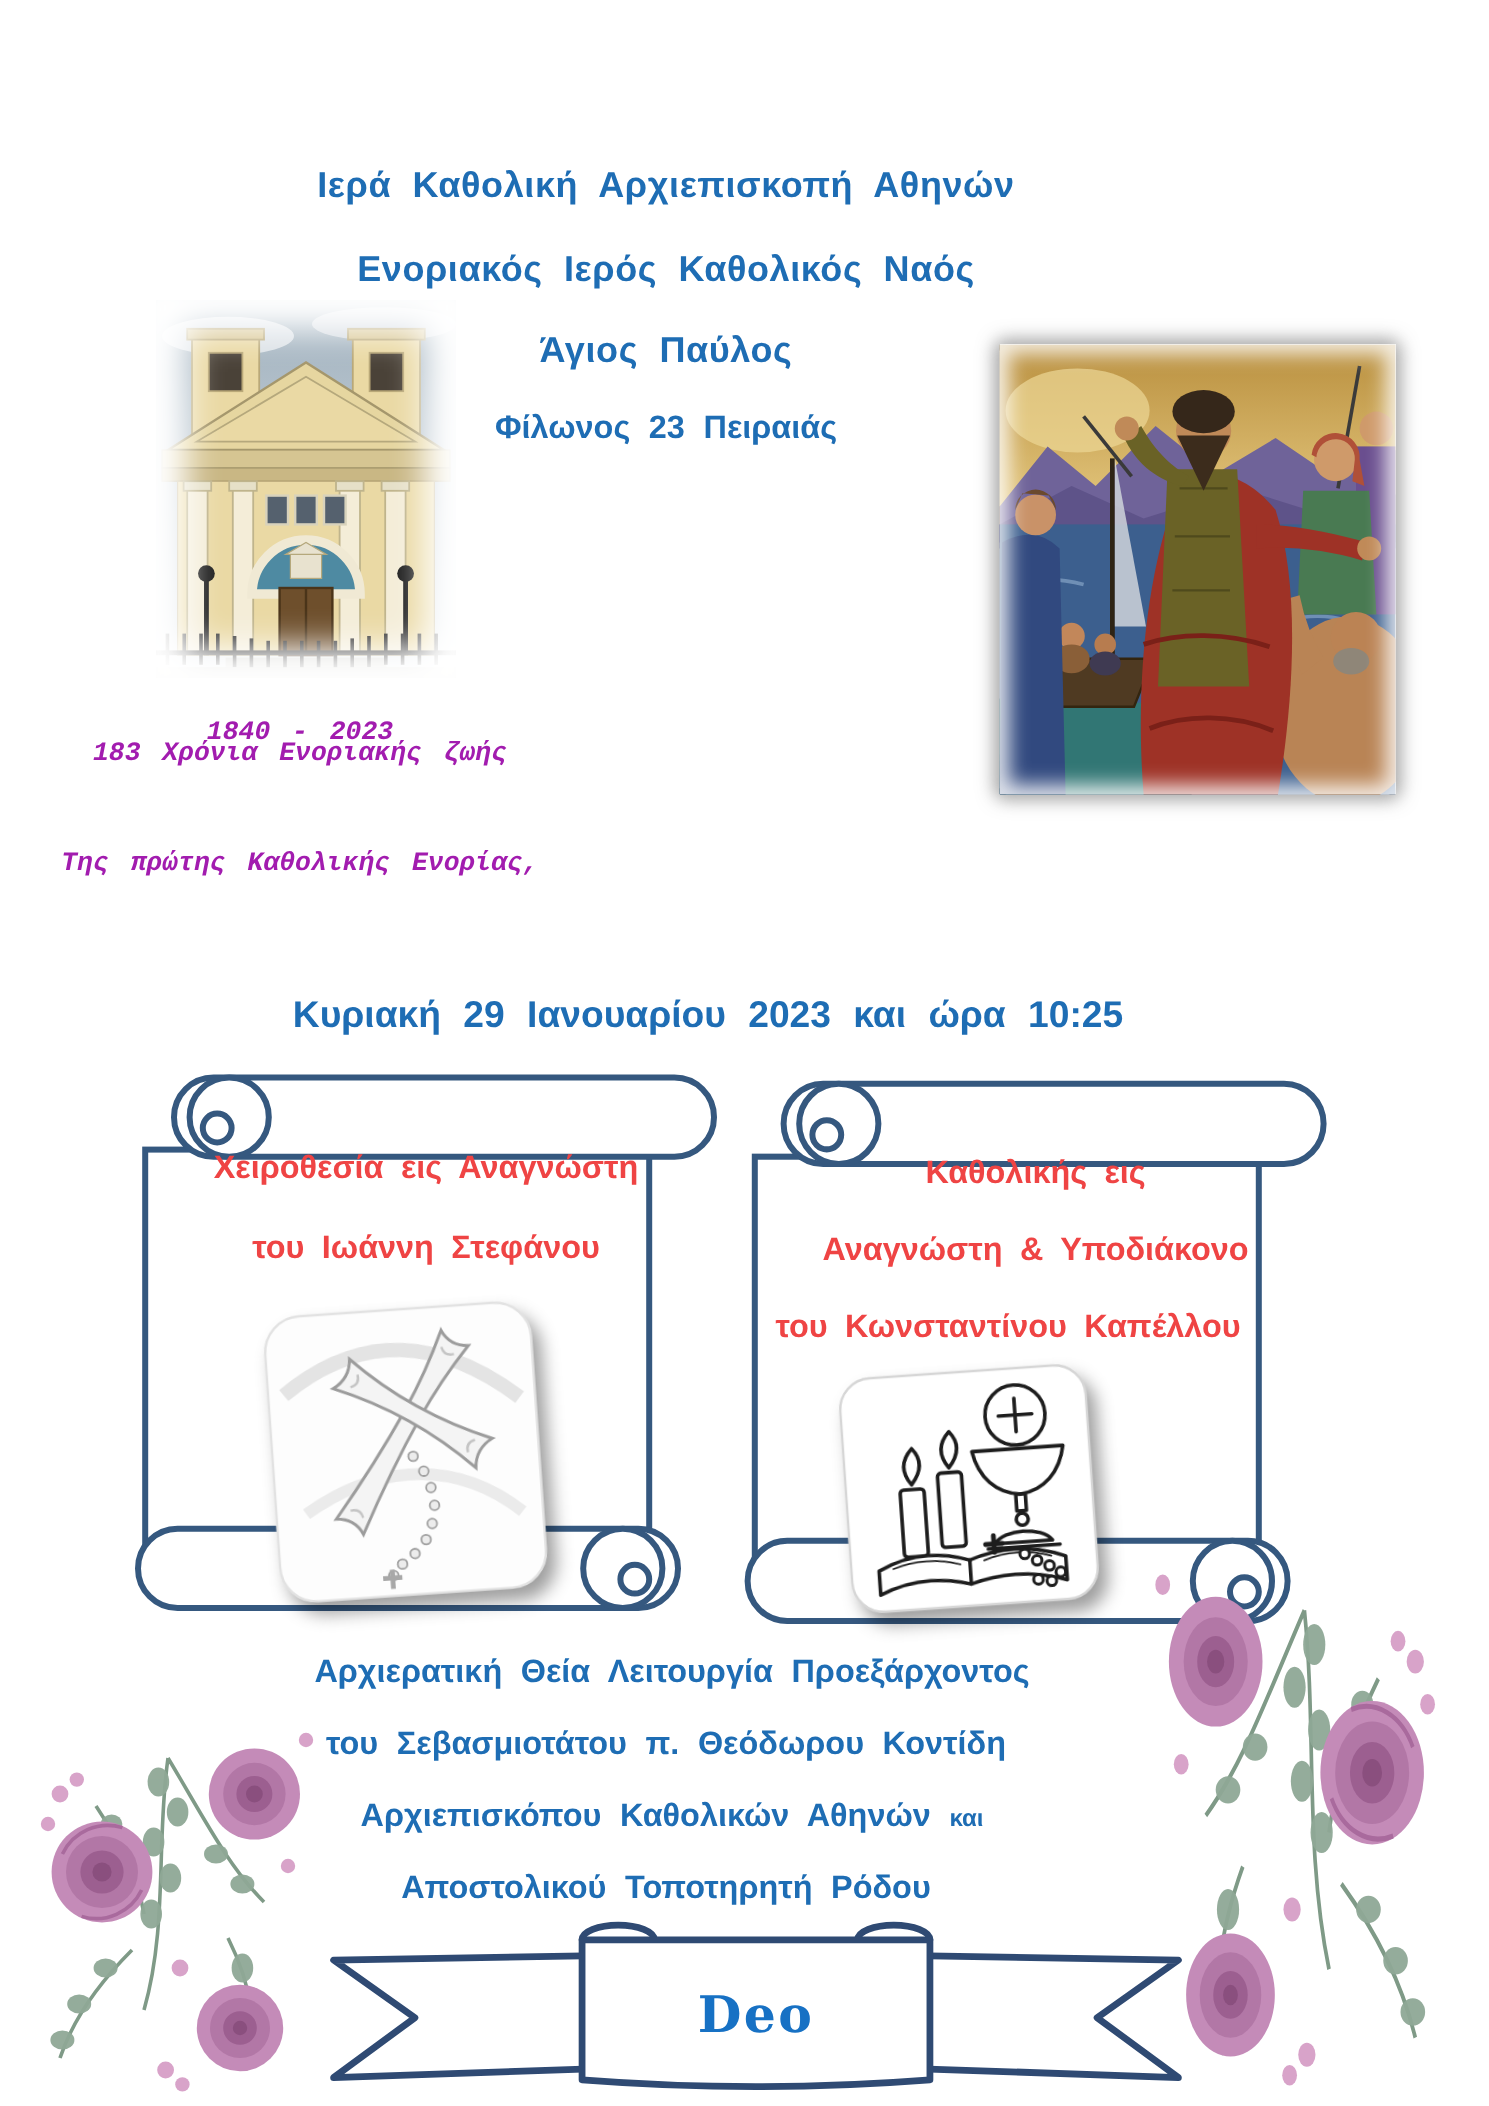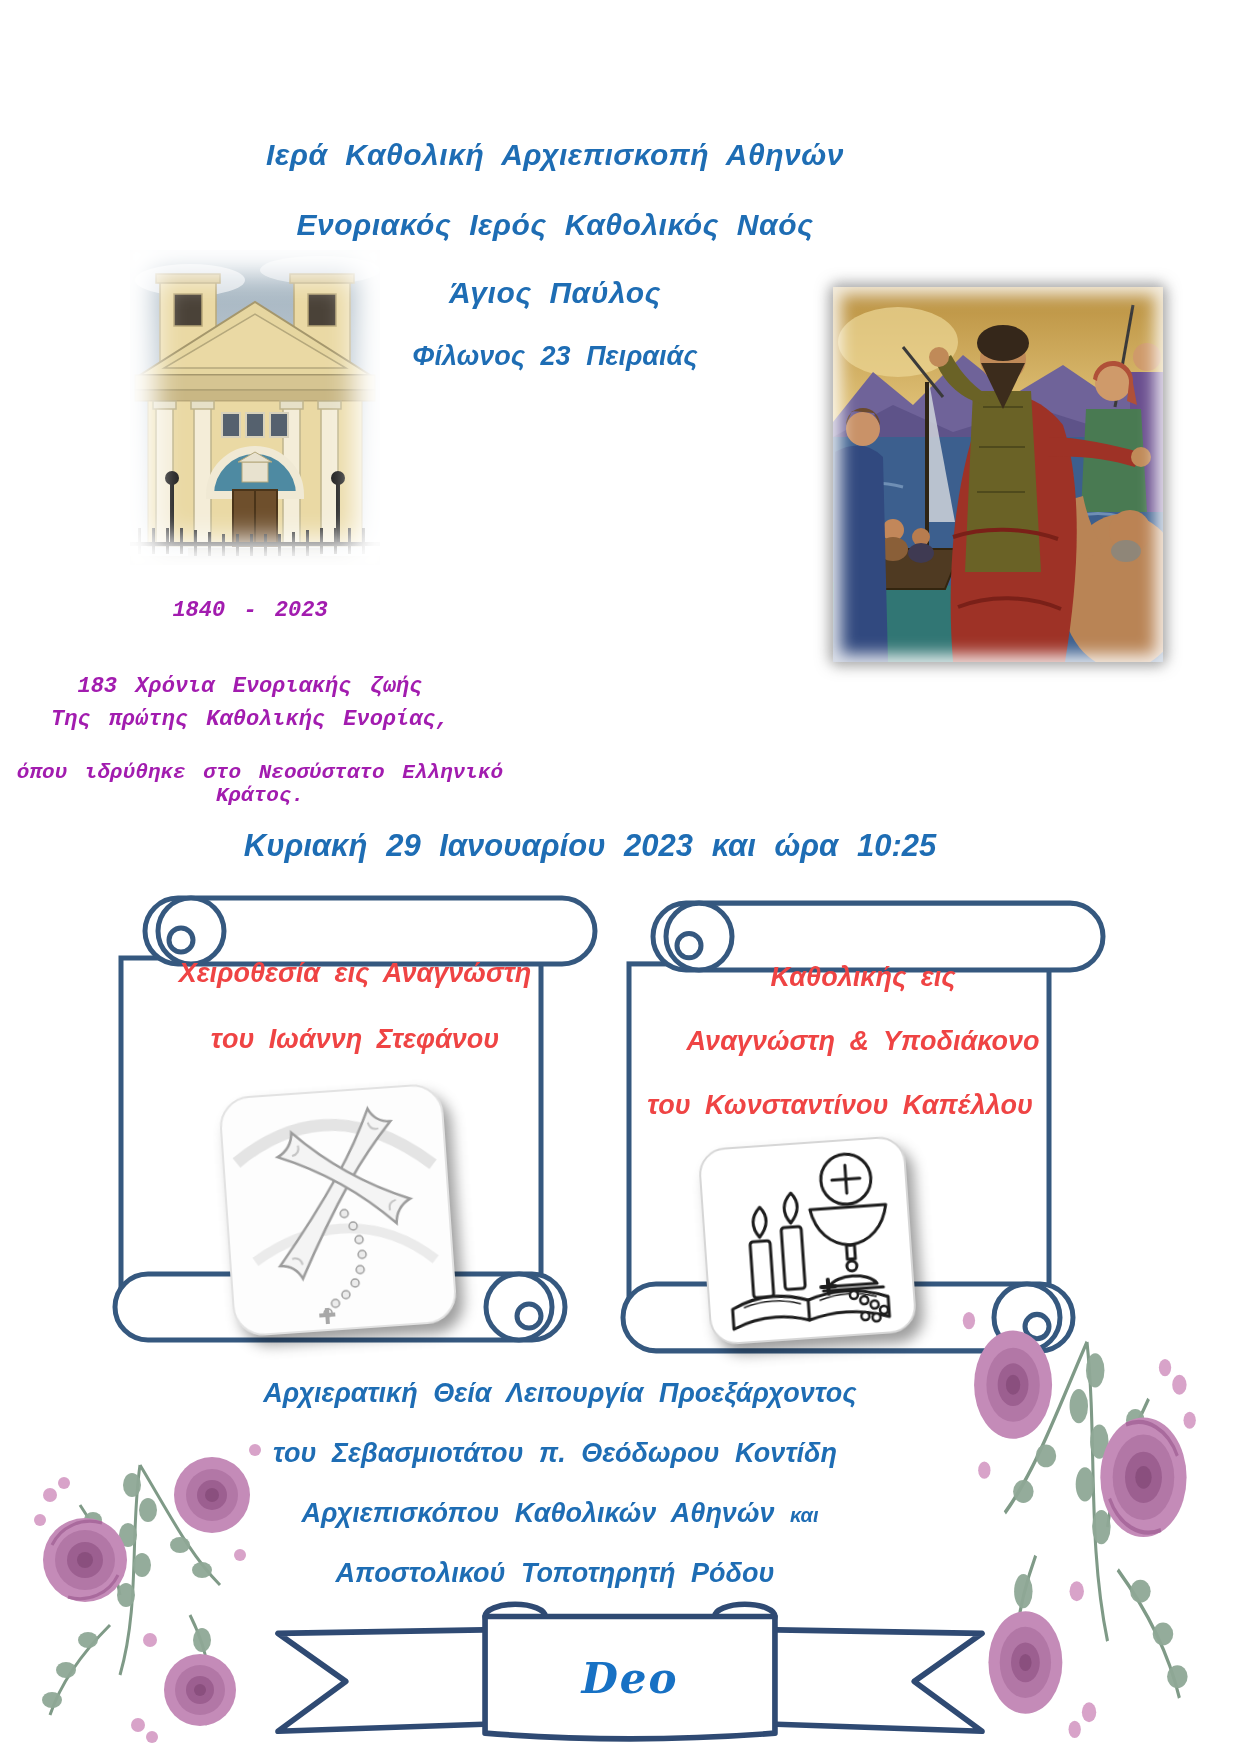"Ιερά Καθολική Αρχιεπισκοπή Αθηνών" .ctr { font-style: italic -> none }
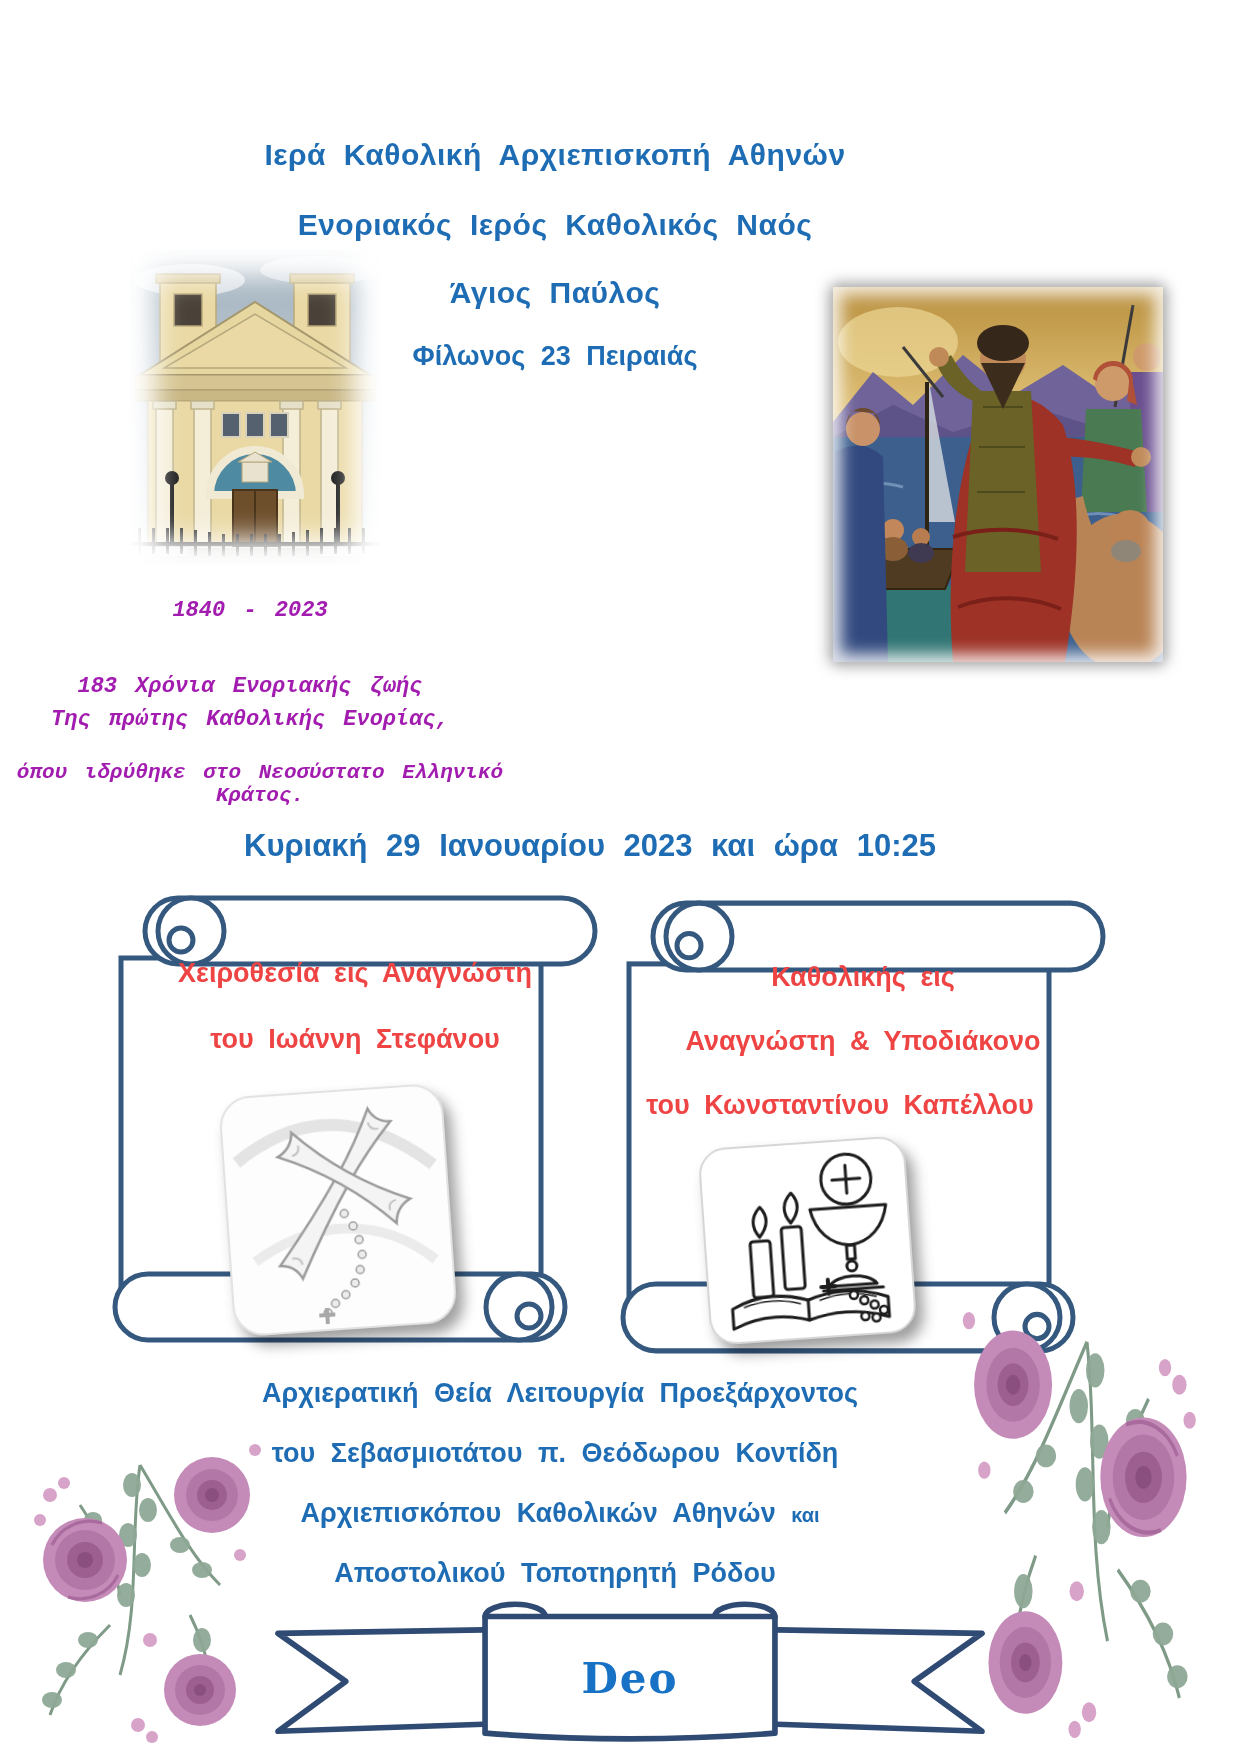"183 Χρόνια Ενοριακής ζωής" div.abs { top: 674px -> 615px }
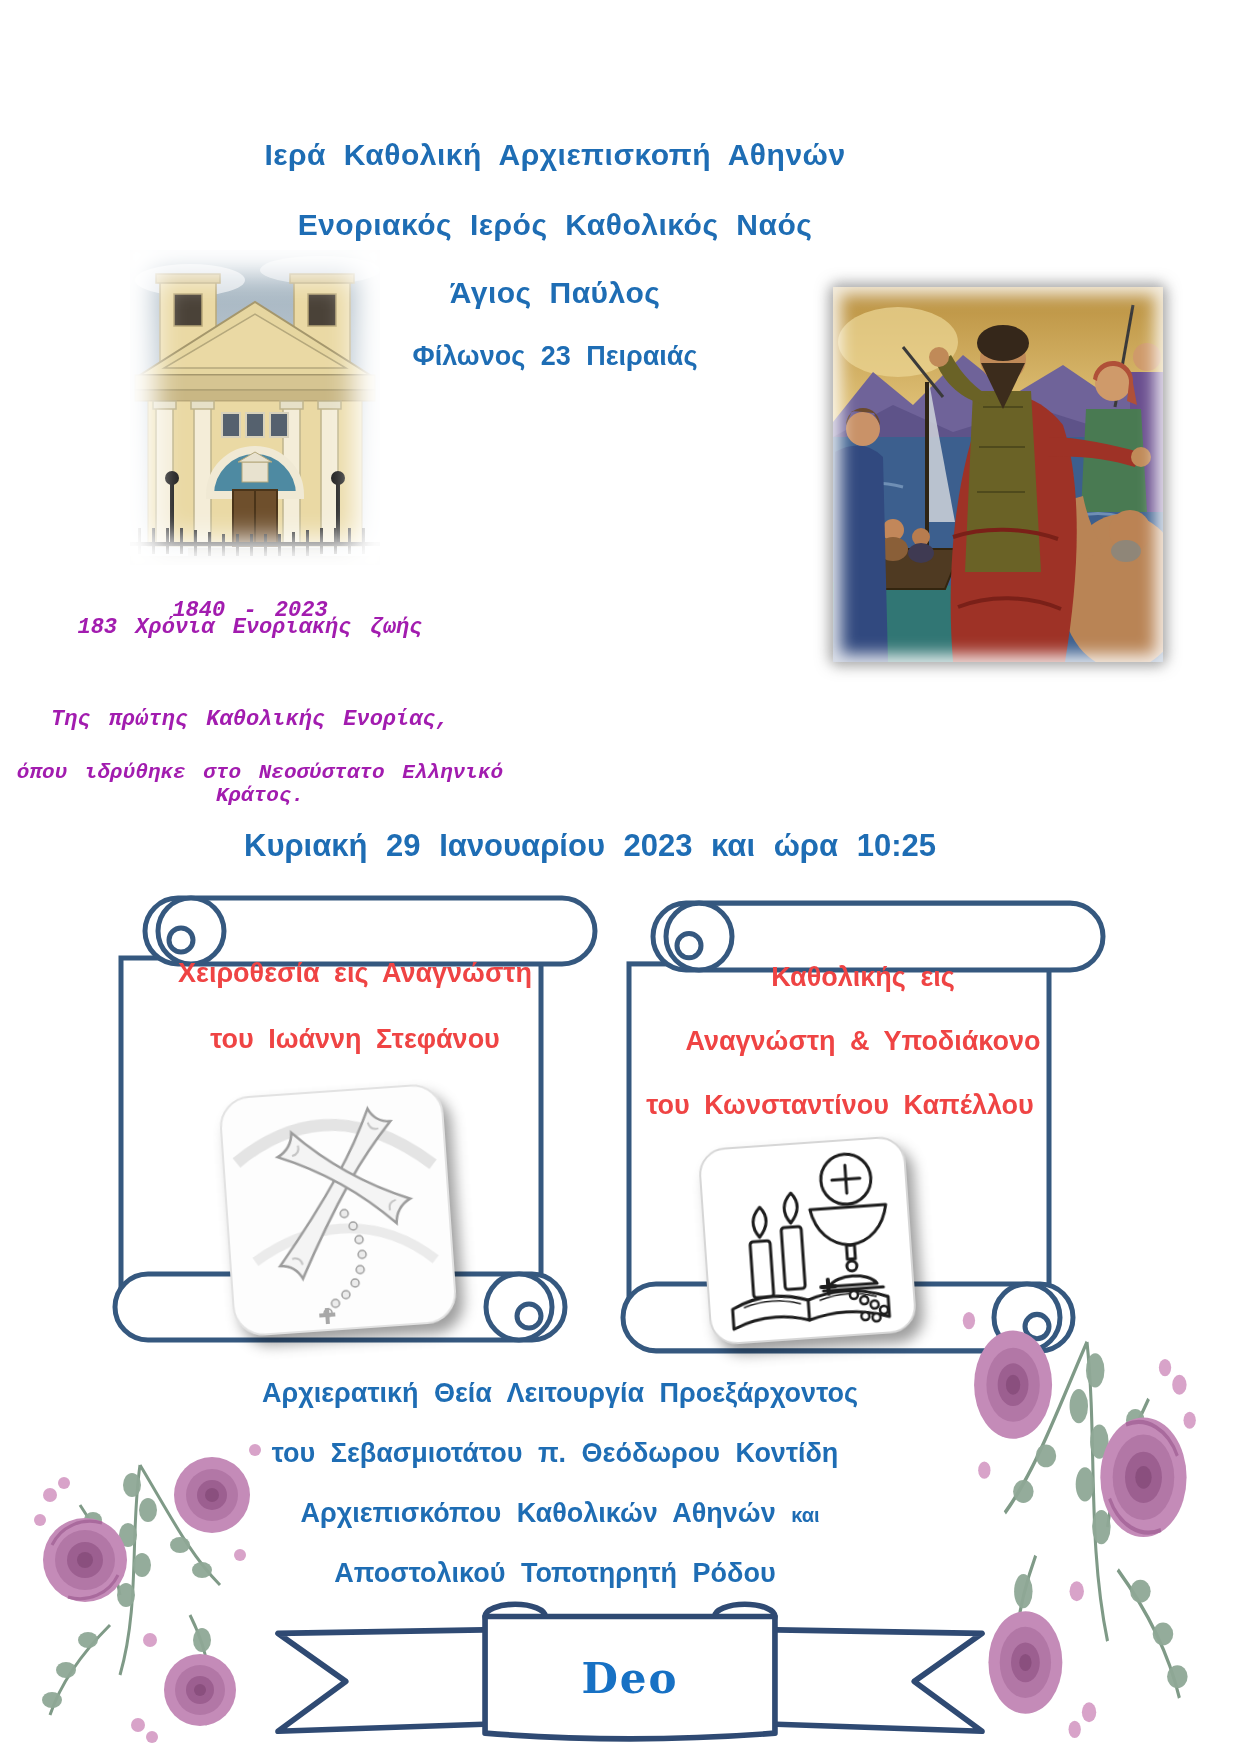"όπου ιδρύθηκε στο Νεοσύστατο Ελληνικό" div.abs { html: <div>όπου ιδρύθηκε στο Νεοσύστατο Ελληνικό Κράτος.</div> -> none }
